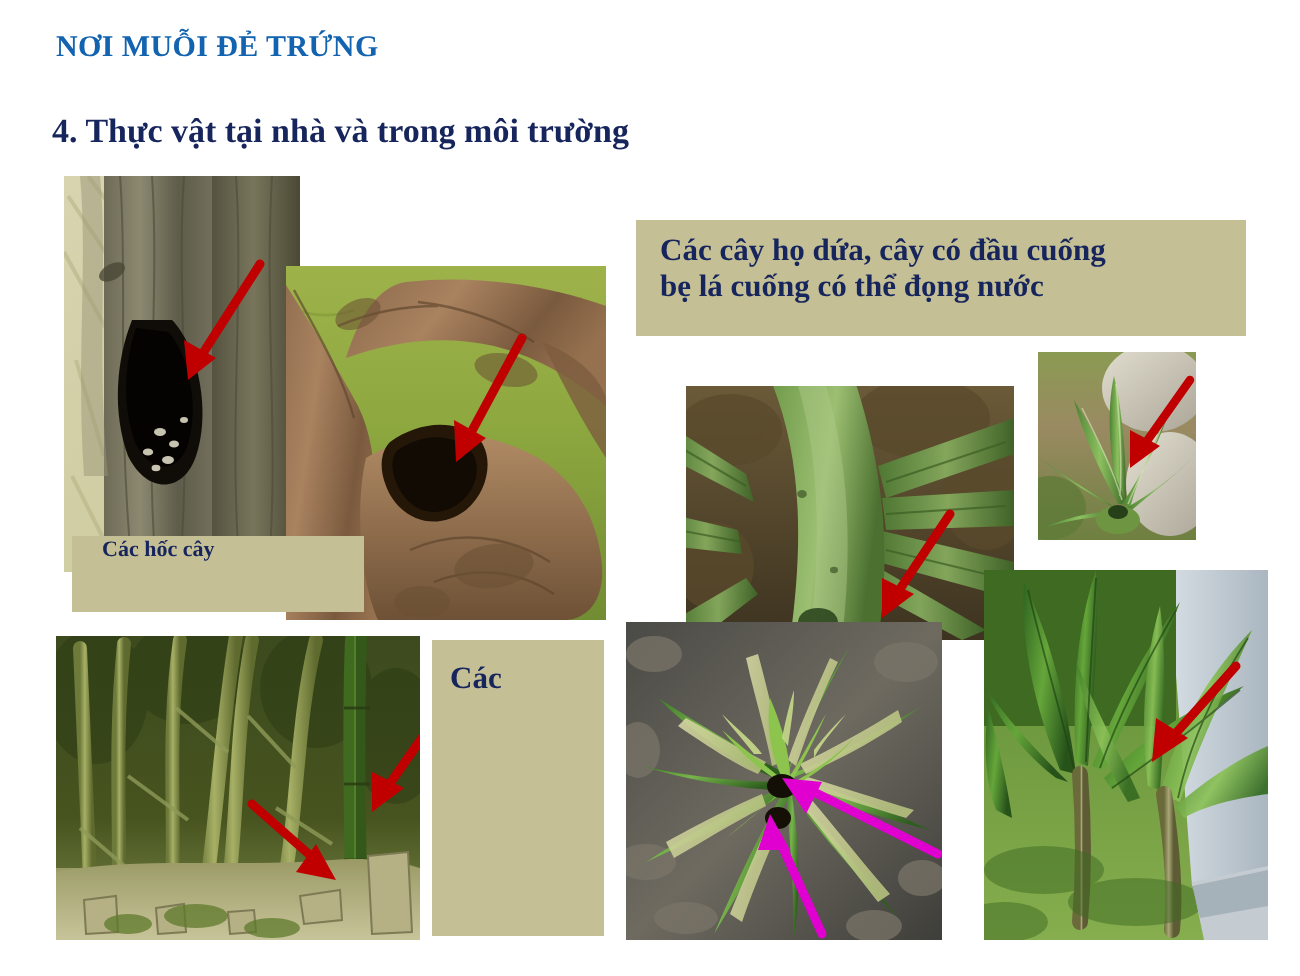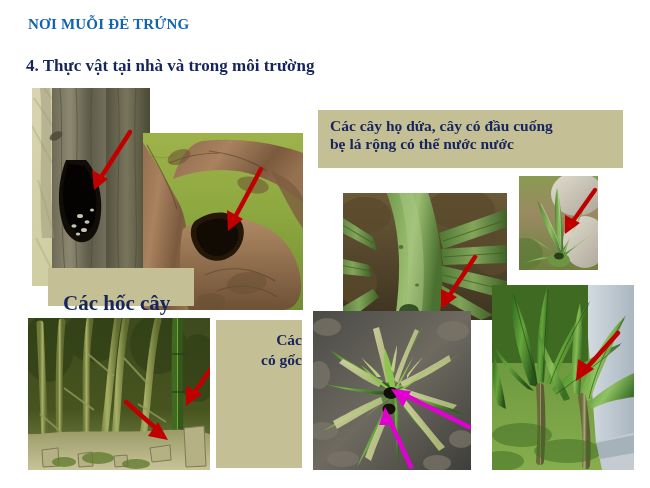"bẹ lá rộng có thể" div { text: rộng có thể nước -> cuống có thể đọng }
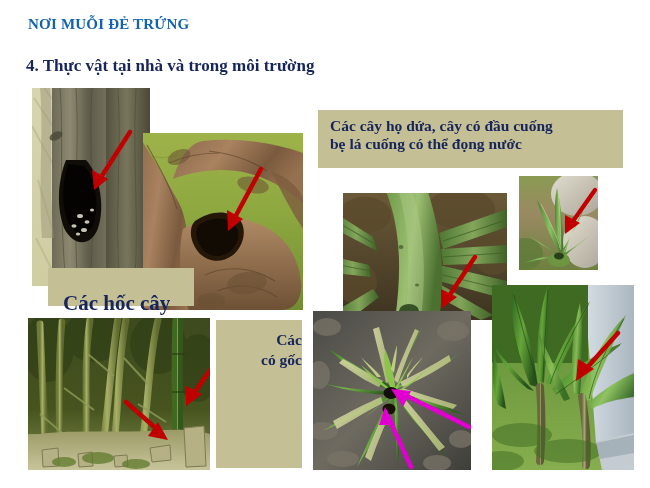"Các hốc cây" #callout-tree-holes { font-size: 21px -> 11px; left: 48px -> 36px; padding: 23px 0 0 15px -> 1px 0 0 15px }
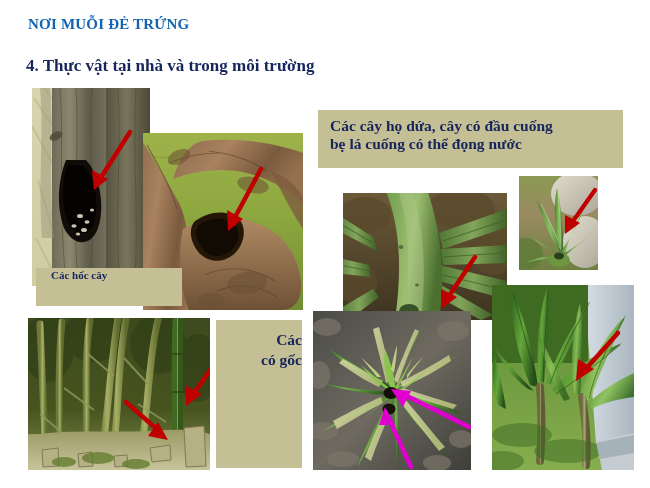"Các" #callout-bamboo { text-align: right -> none }
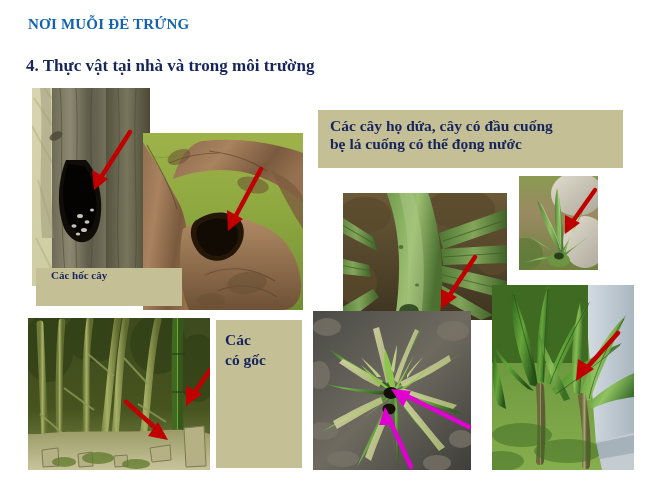"có gốc" div { html: <div>có gốc</div> -> none }
